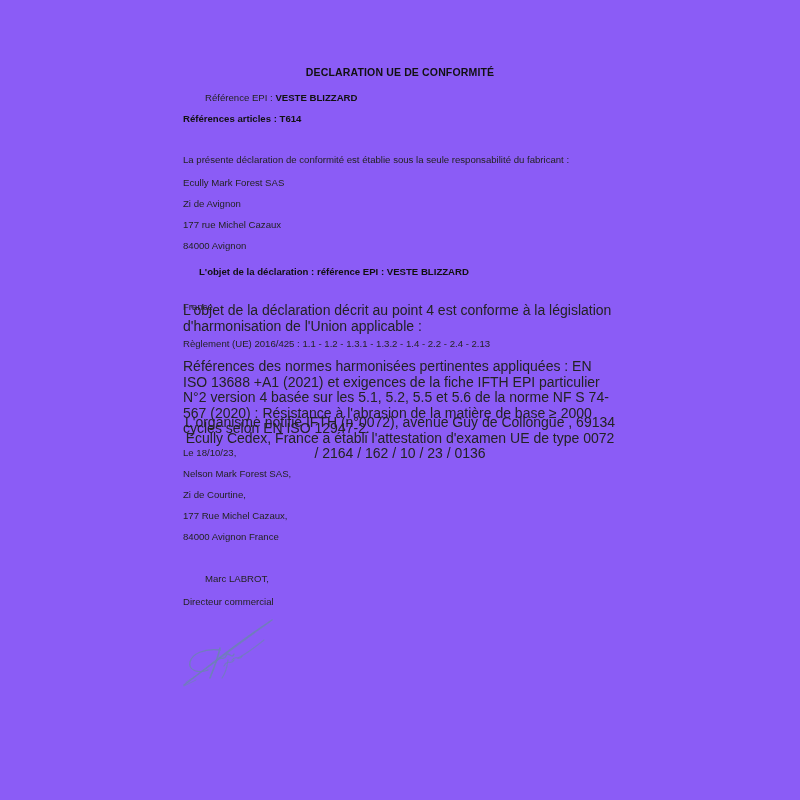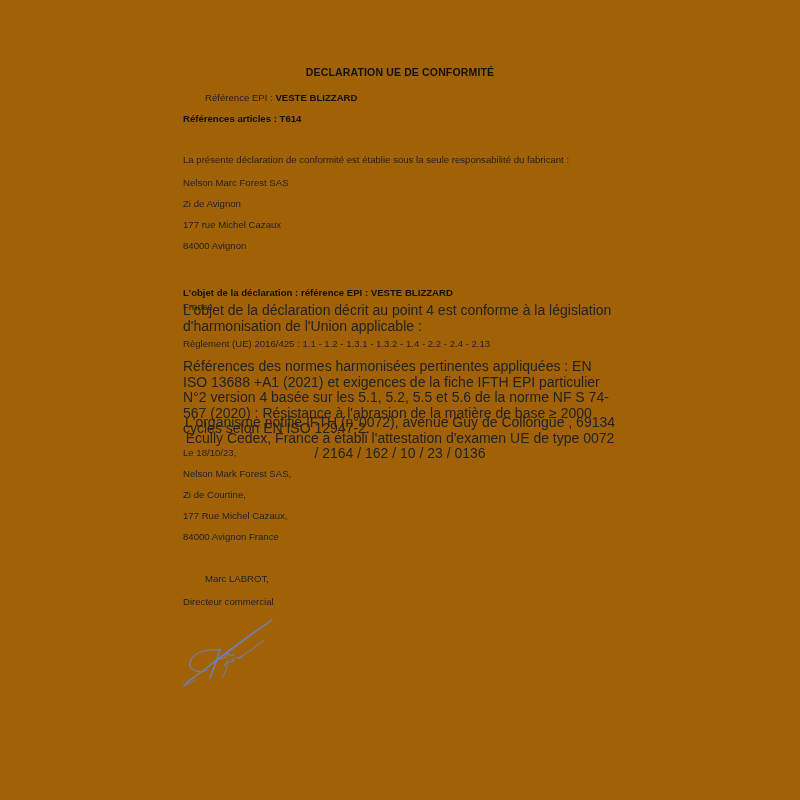"DECLARATION UE DE CONFORMITÉ" .page { background: #a16207 -> #8b5cf6 }
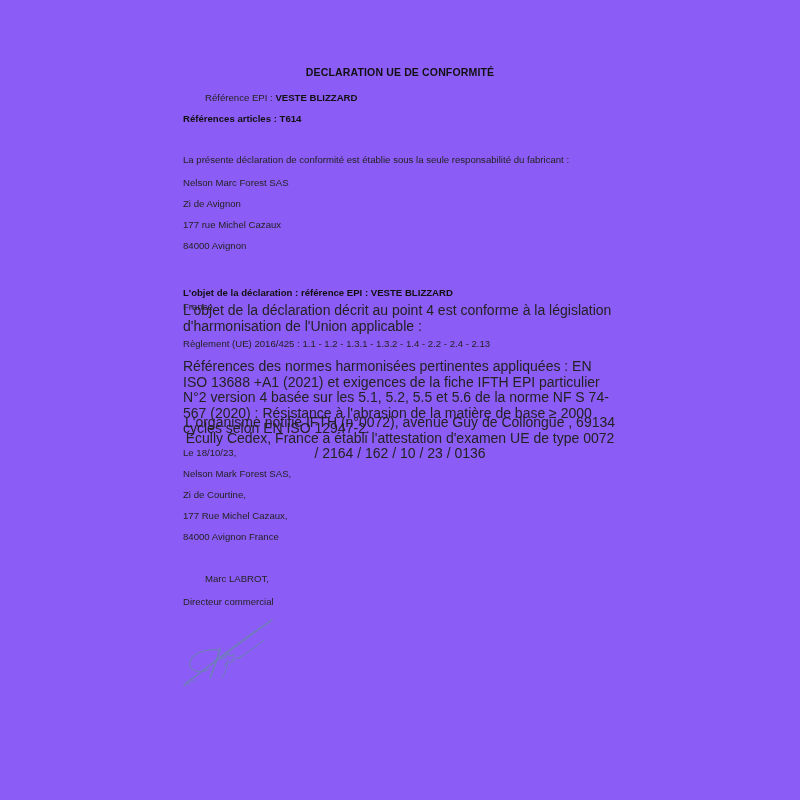"Nelson Marc Forest SAS" div.line { text: Nelson Marc -> Ecully Mark }
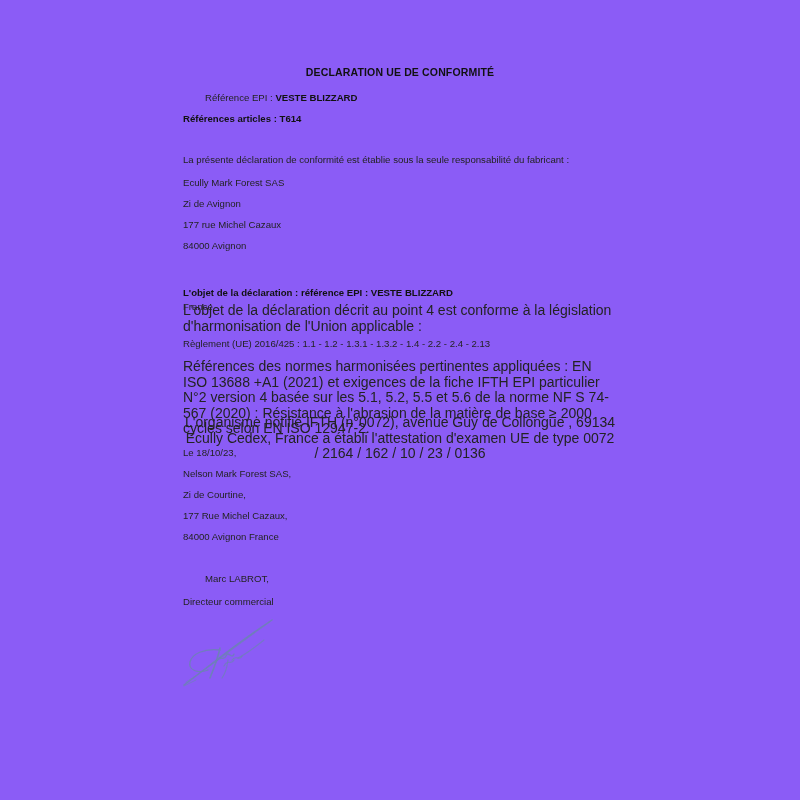"L'objet de la déclaration :" div.line { margin-left: none -> 16px; top: 286px -> 265px }
